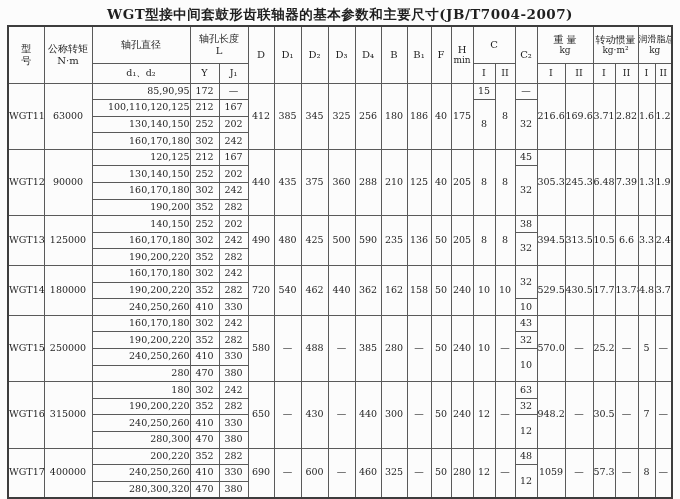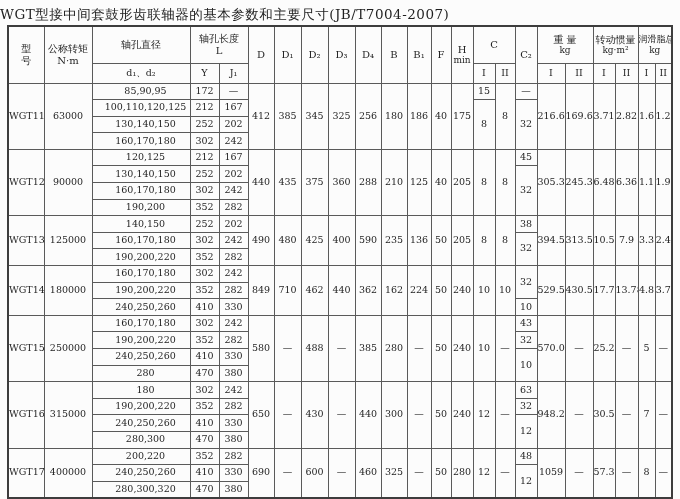"WGT型接中间套鼓形齿联轴器的基本参数和主要尺寸(JB/T7004-2007)" .page-title { font-weight: normal -> bold; text-align: left -> center }
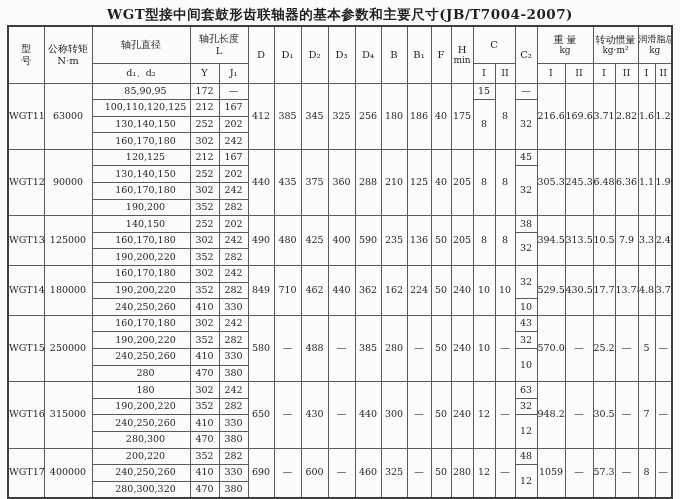"85,90,95" td.left { text-align: center -> right }
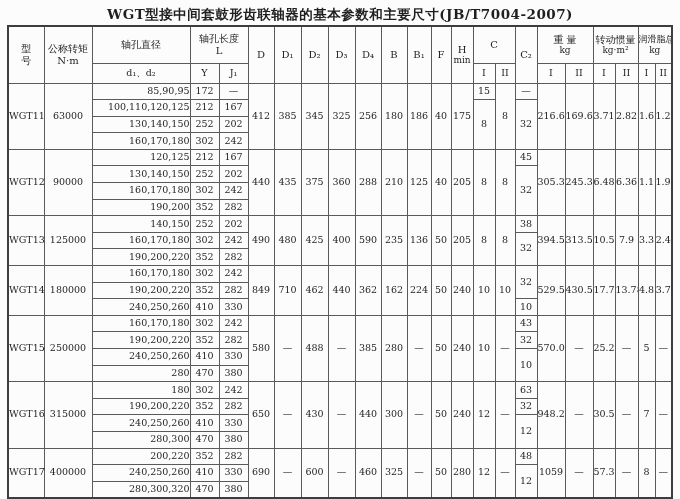"6.36" td { text: 6.36 -> 7.39 }
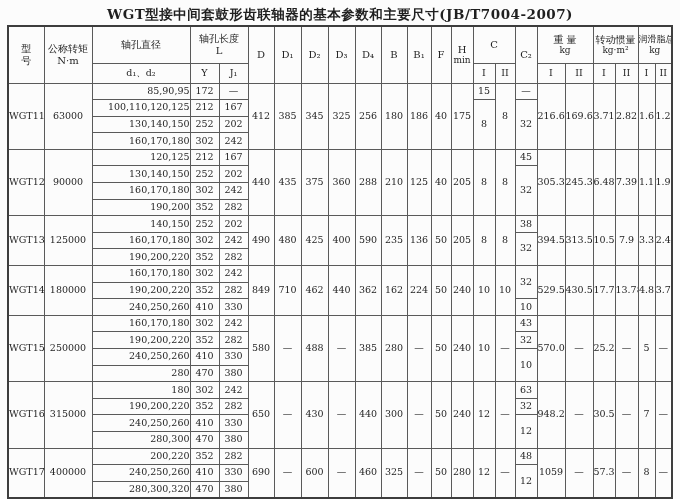"1.1" td { text: 1.1 -> 1.3 }
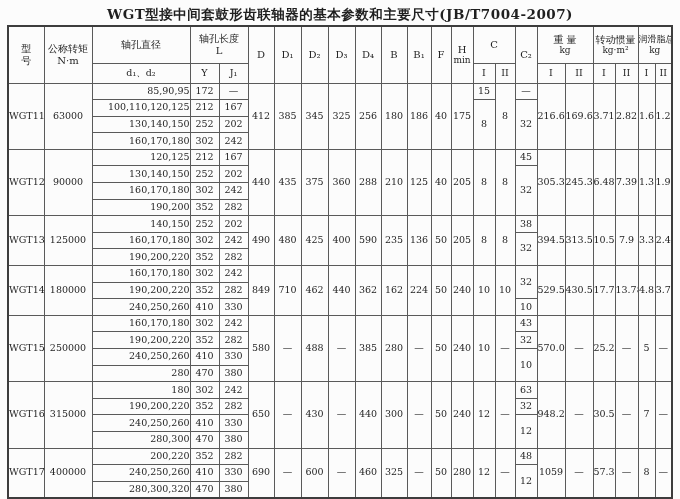"400" td { text: 400 -> 500 }
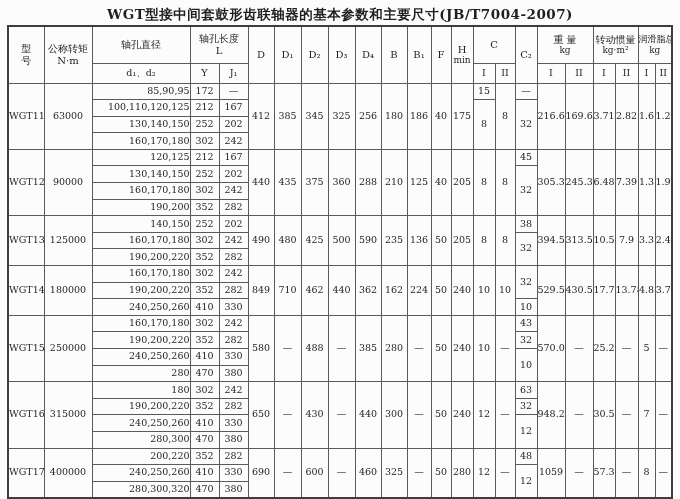"7.9" td { text: 7.9 -> 6.6 }
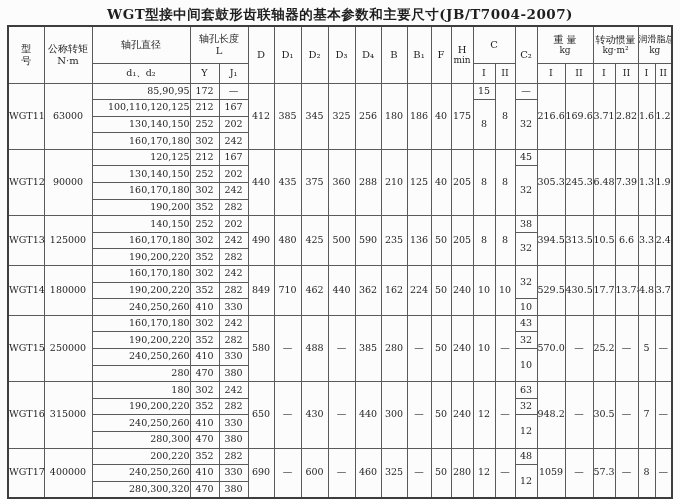"849" td { text: 849 -> 720 }
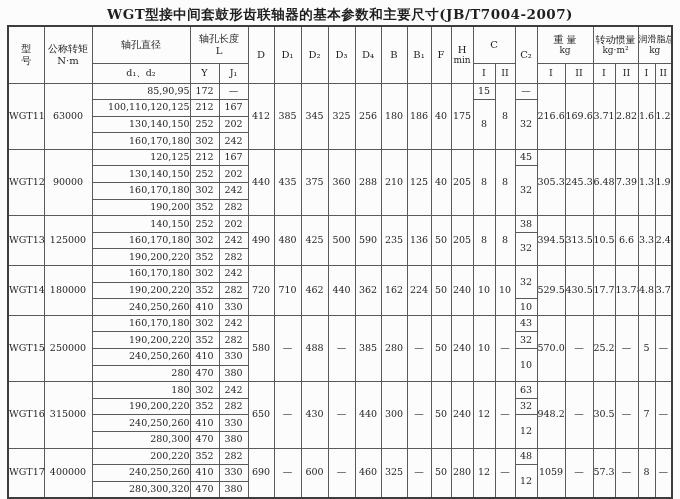"710" td { text: 710 -> 540 }
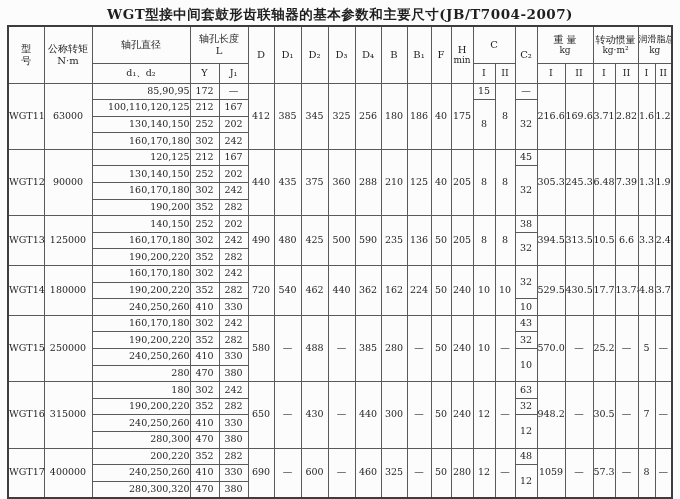"224" td { text: 224 -> 158 }
